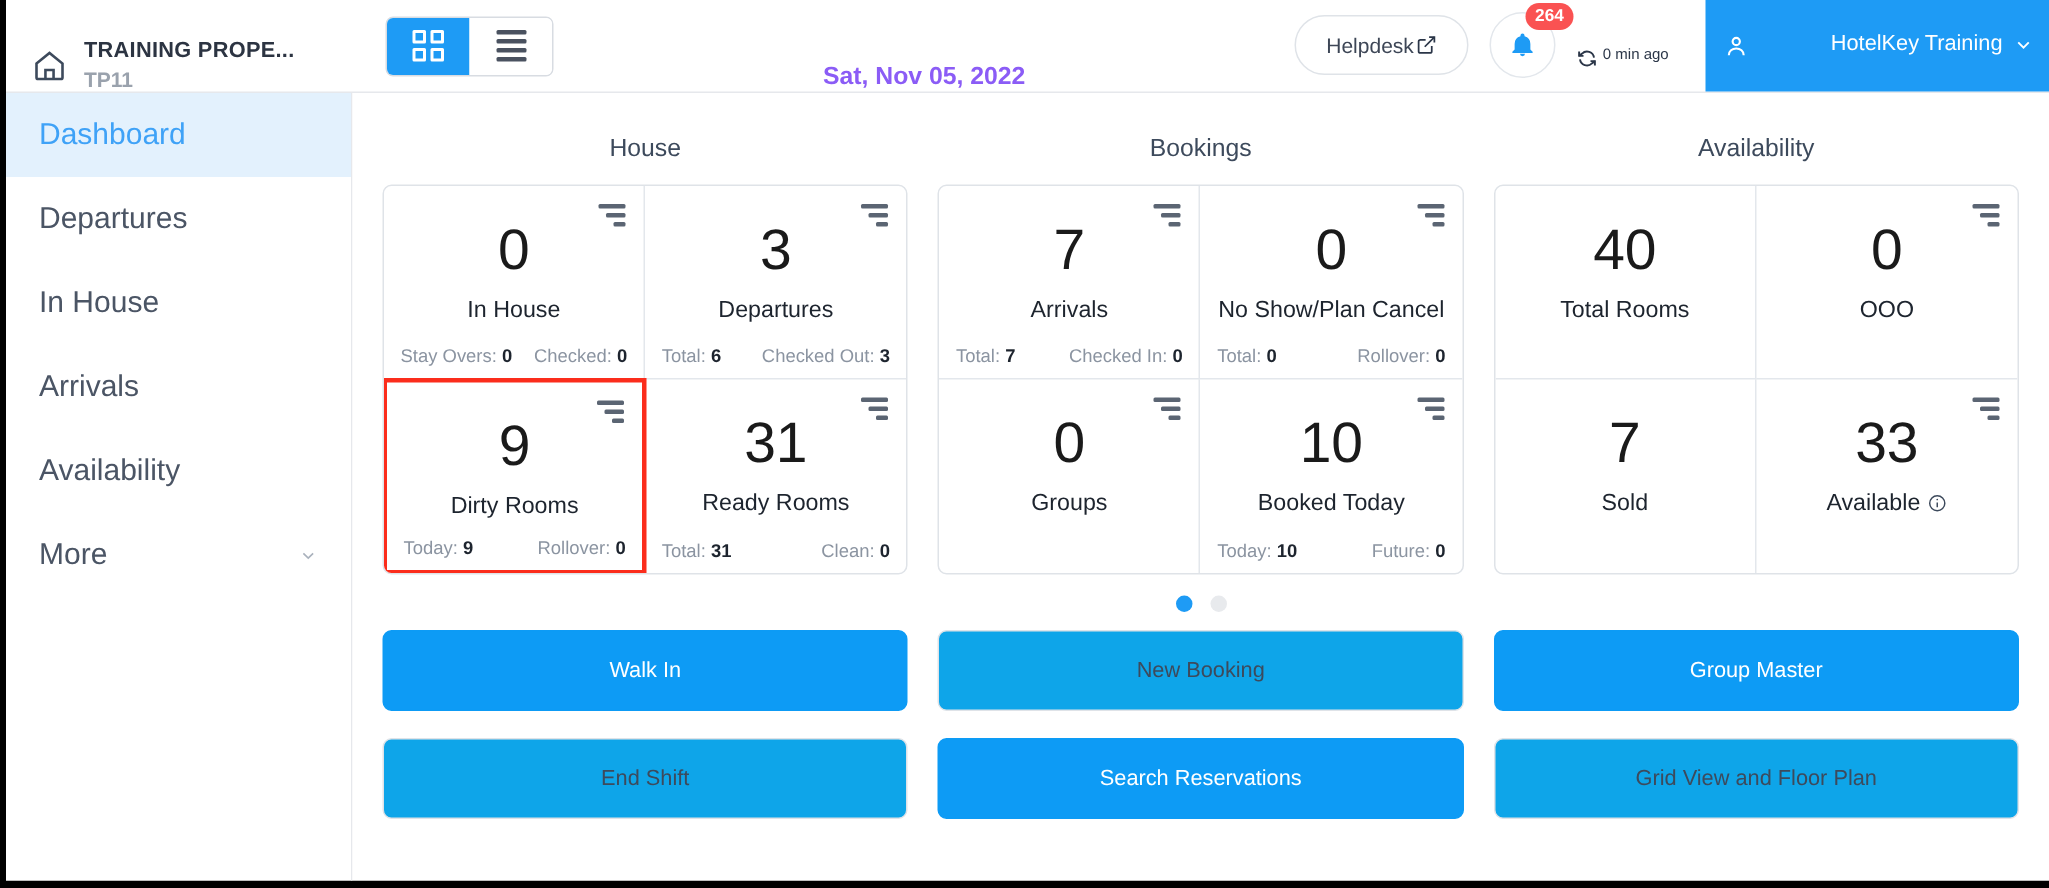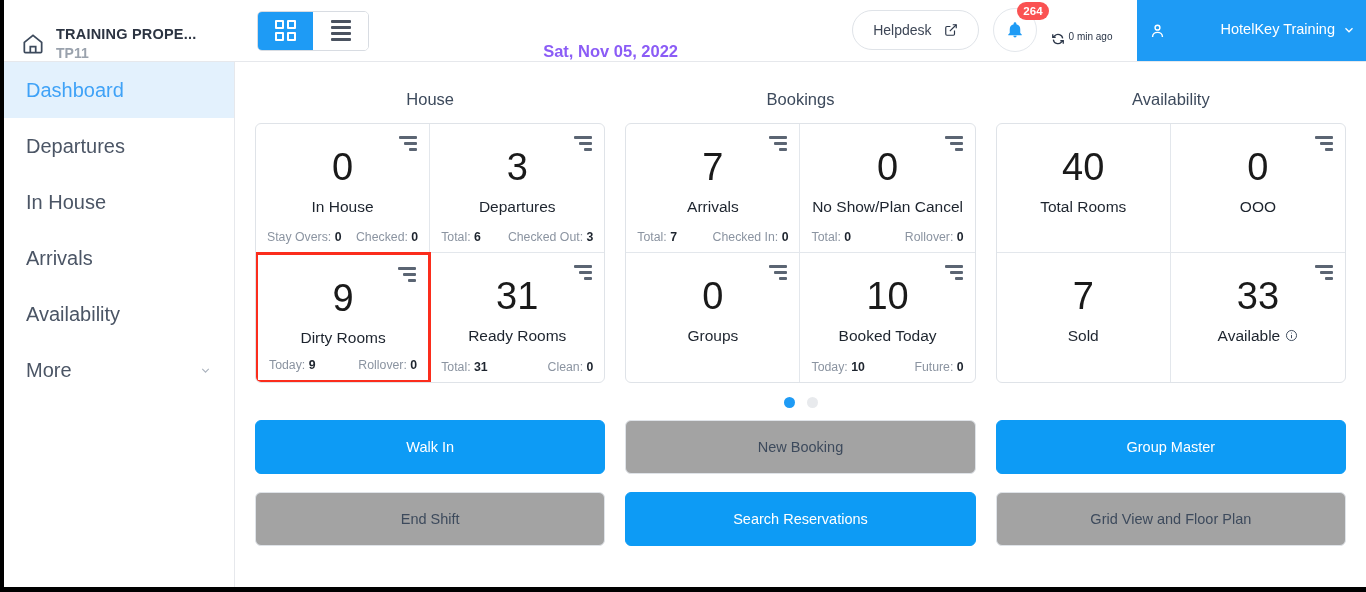"Helpdesk" .helpdesk-btn { gap: 12px -> 1px }
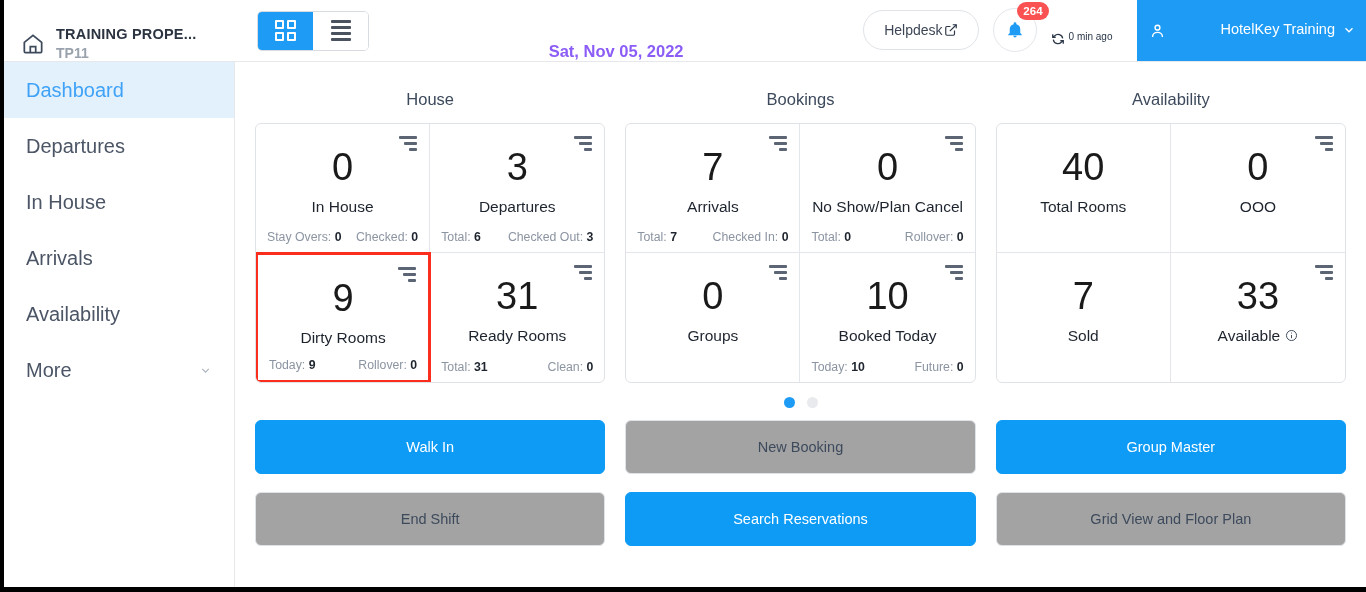"New Booking" .action-btn { background: #a3a3a3 -> #0ea5e9 }
